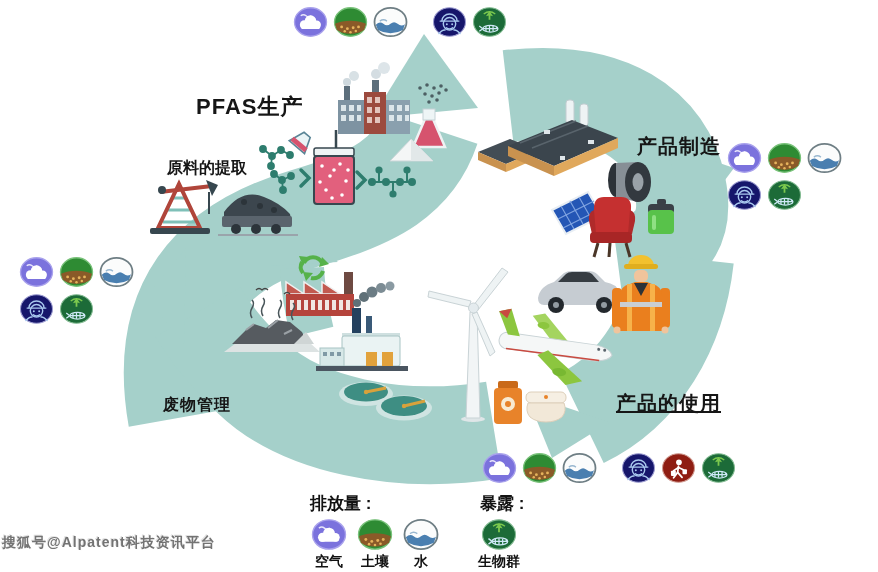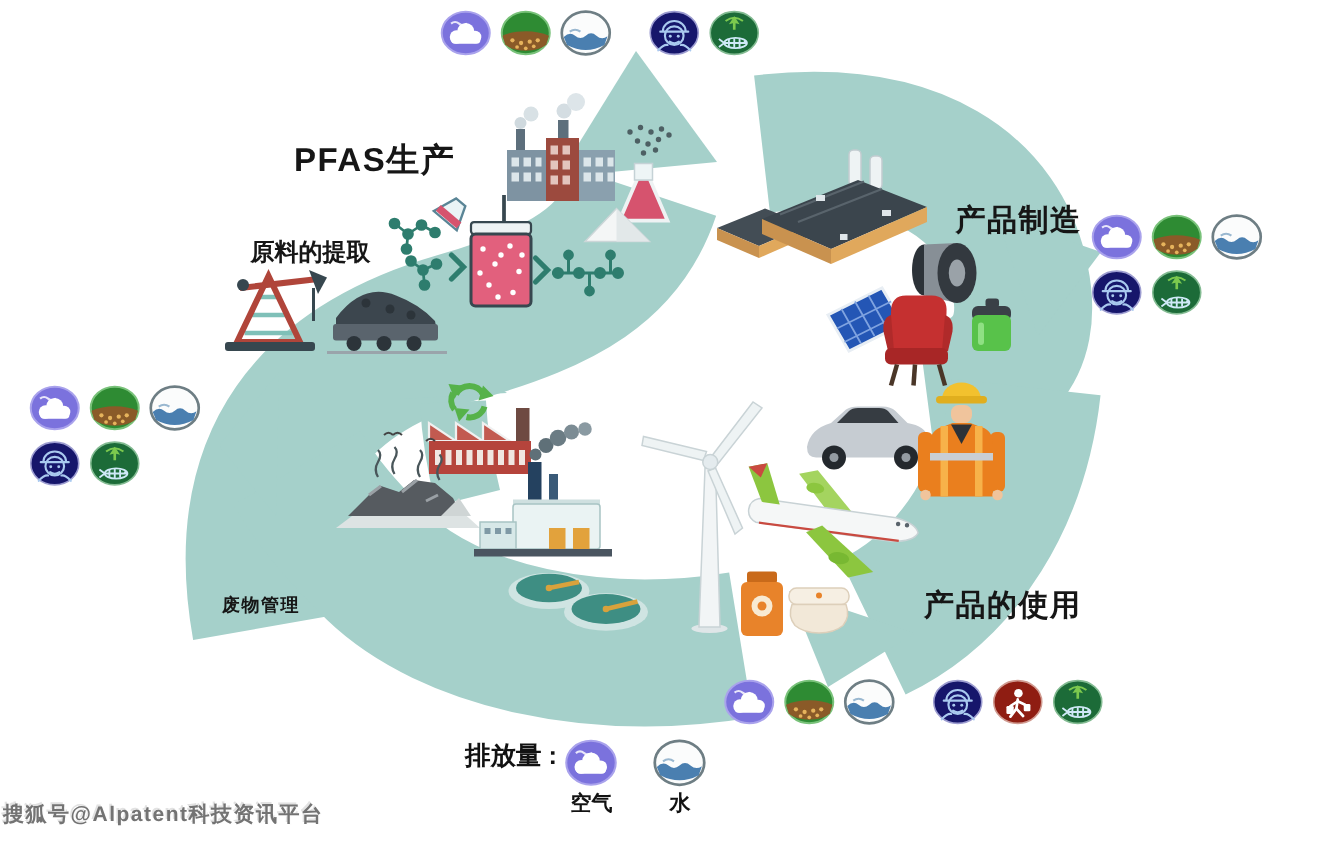"废物管理" .lbl-waste { font-size: 12px -> 16px; left: 148px -> 163px }
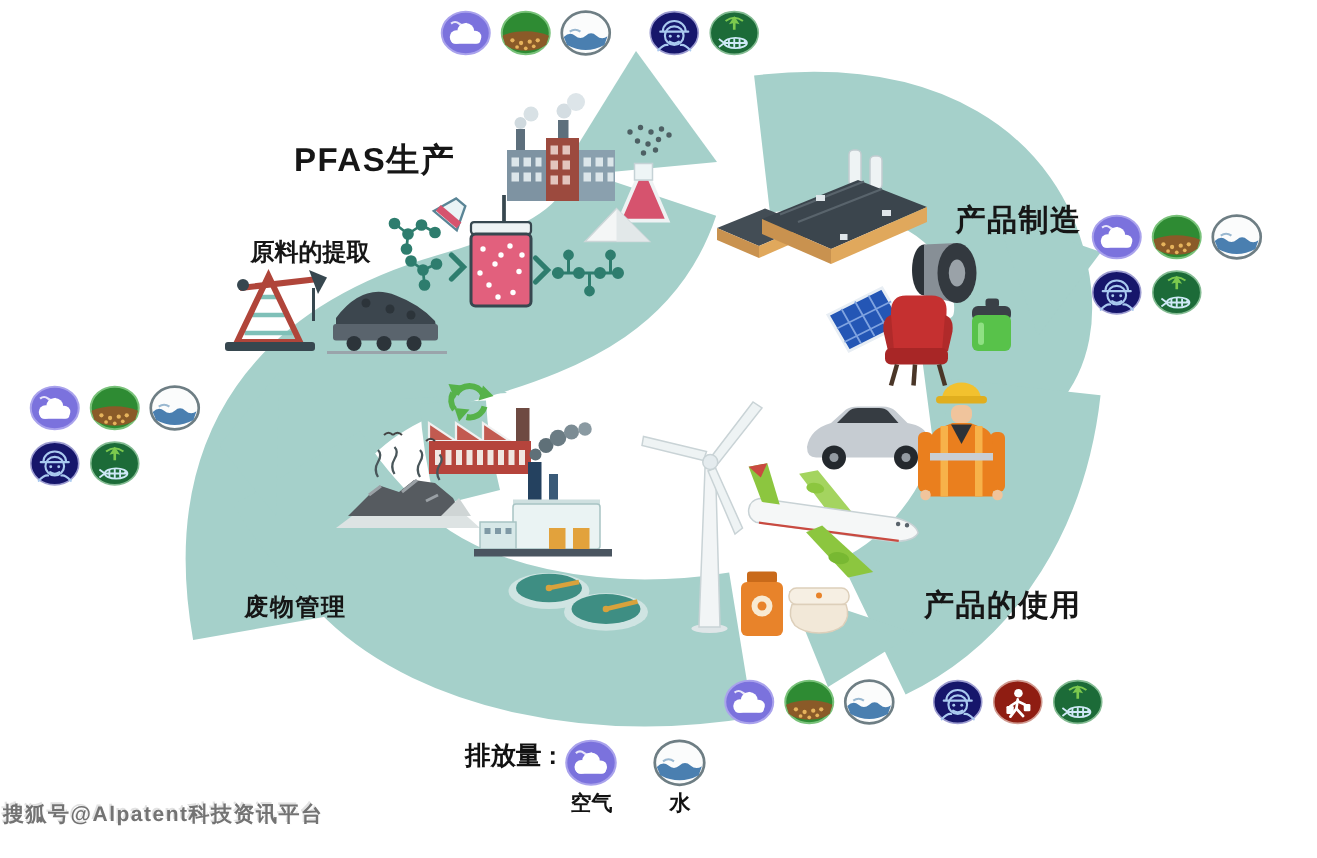"产品的使用" .lbl-use { text-decoration: none -> underline }
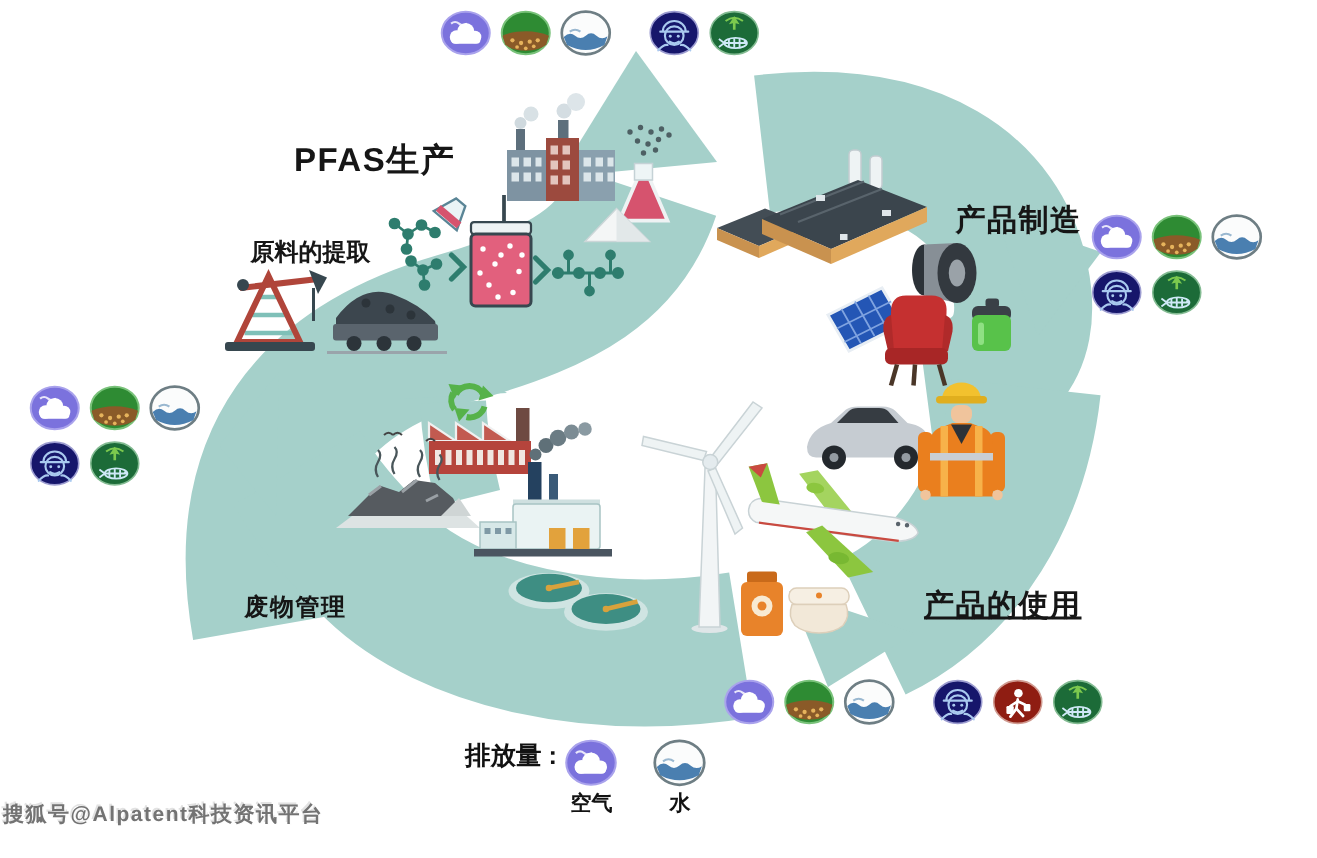"排放量 :" .leg-group { flex-direction: row -> column }
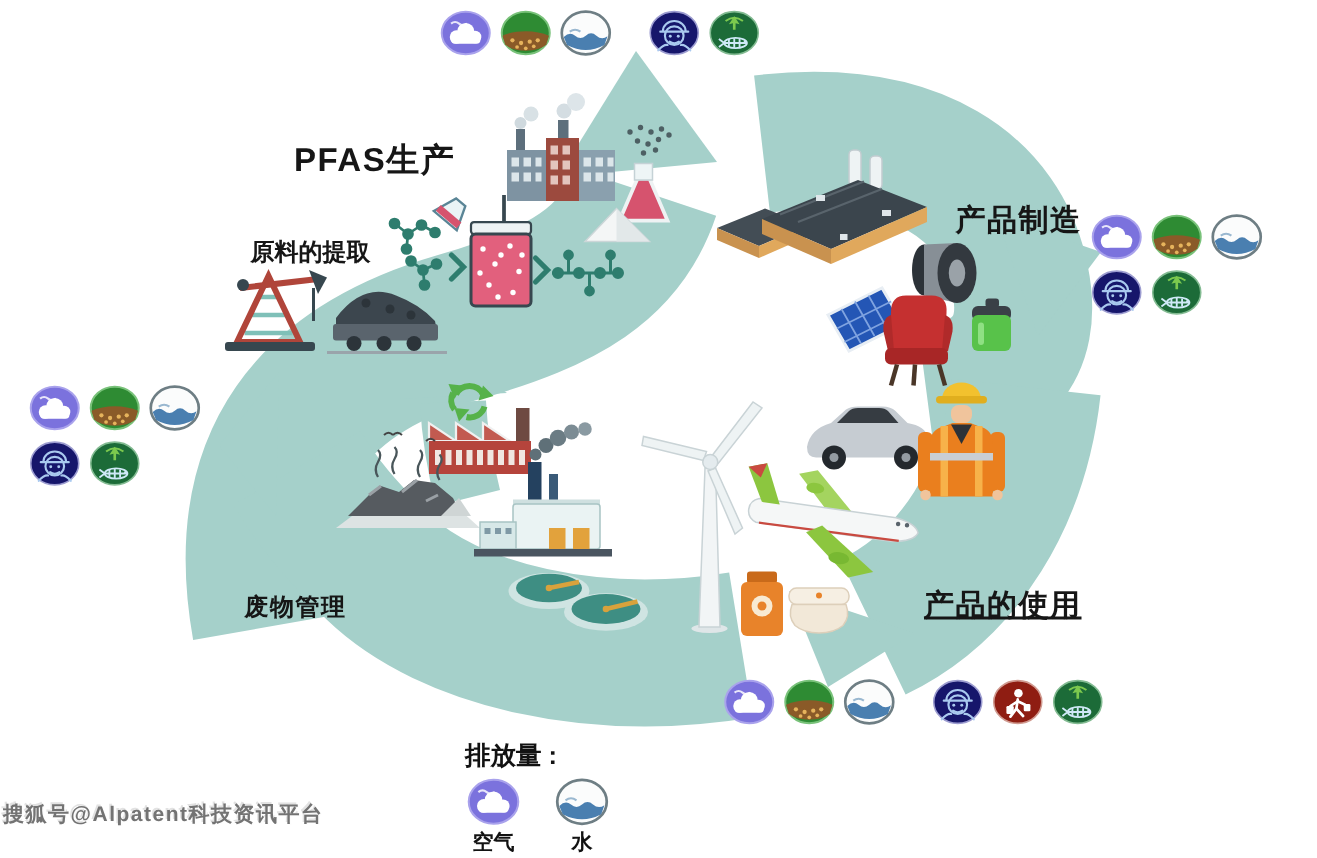"暴露 :" span.leg-title { html: none -> <span>暴露 :</span> }
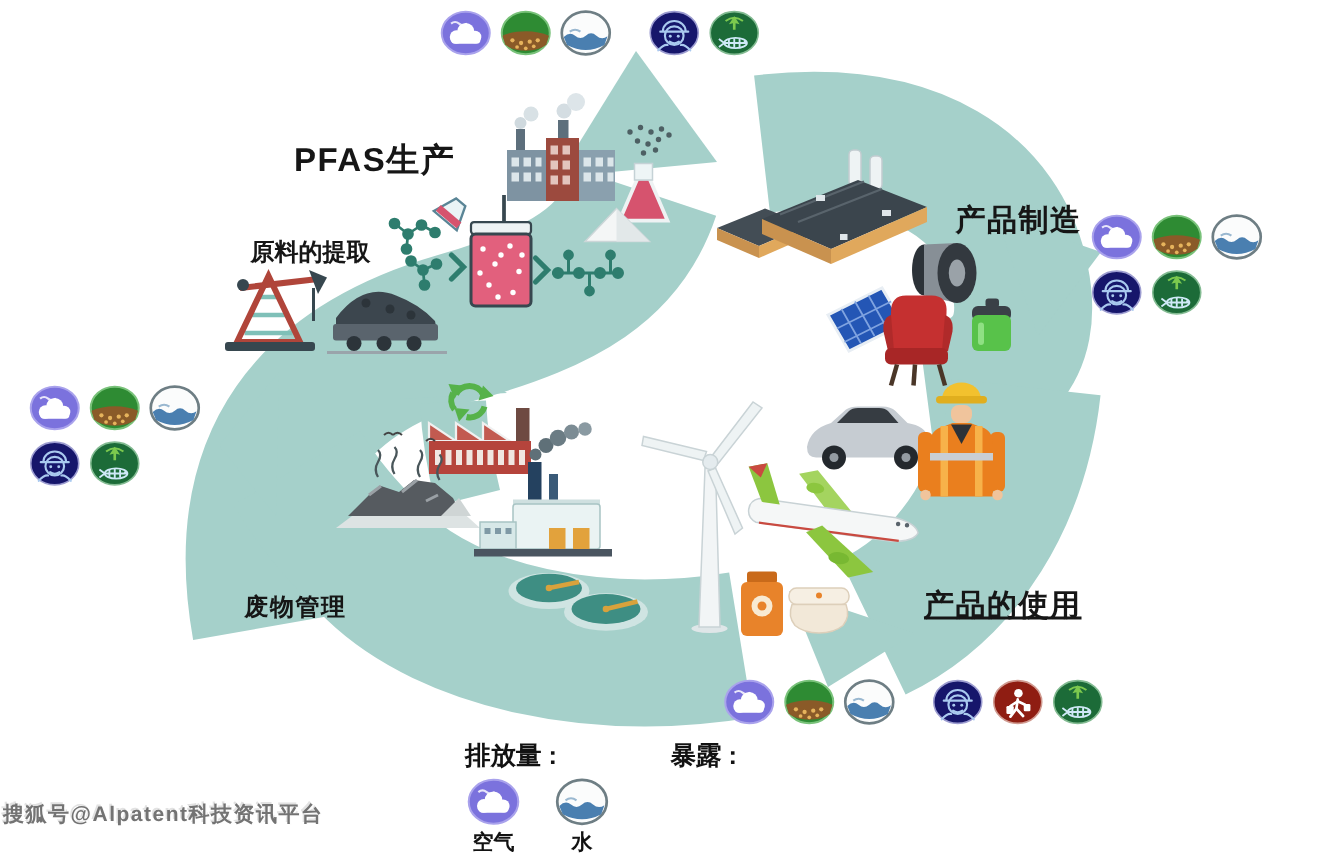"空气" .leg-items { gap: 13px -> 0 }
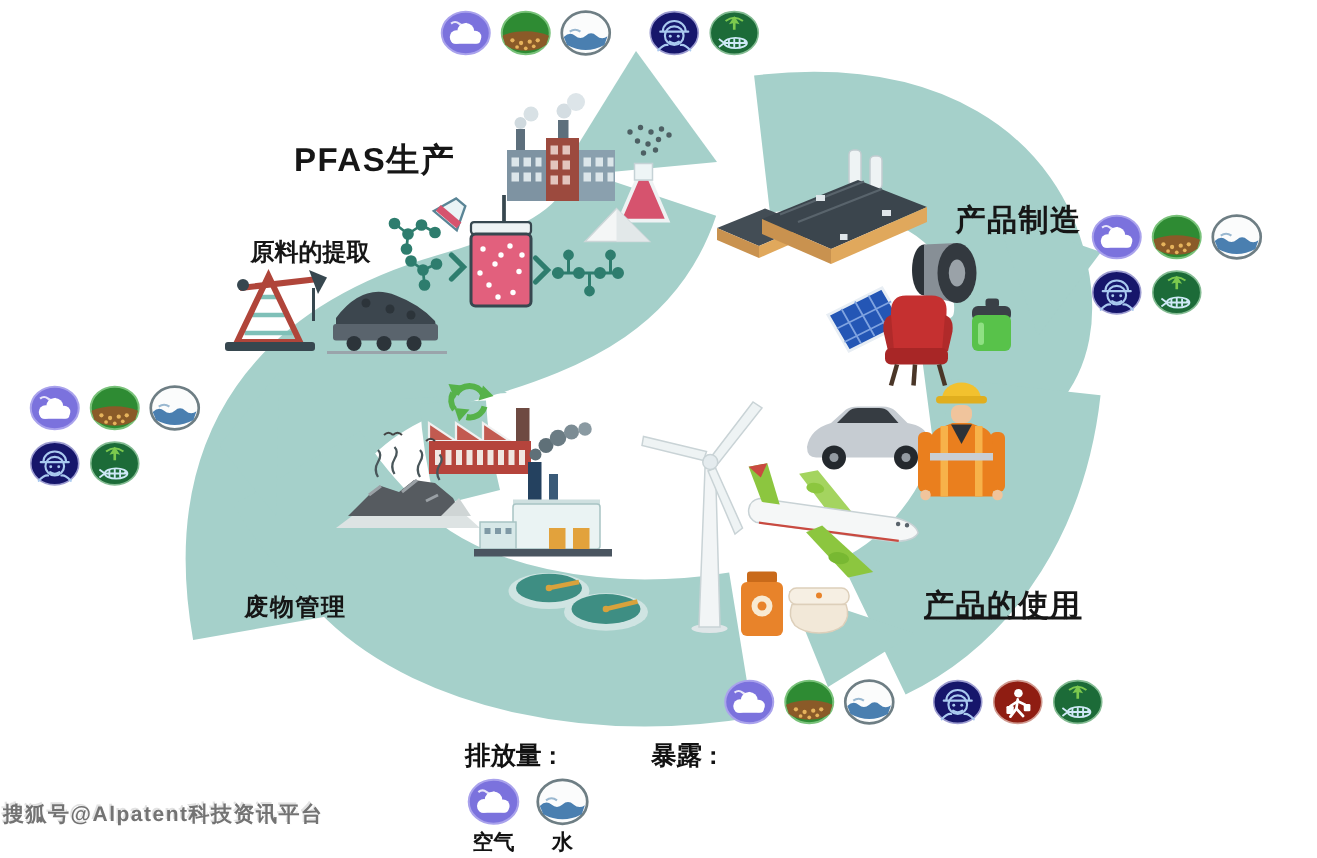"土壤" span.leg-item { html: none -> <span> <svg> <use></use> </svg> <span>土壤</span> </span> }
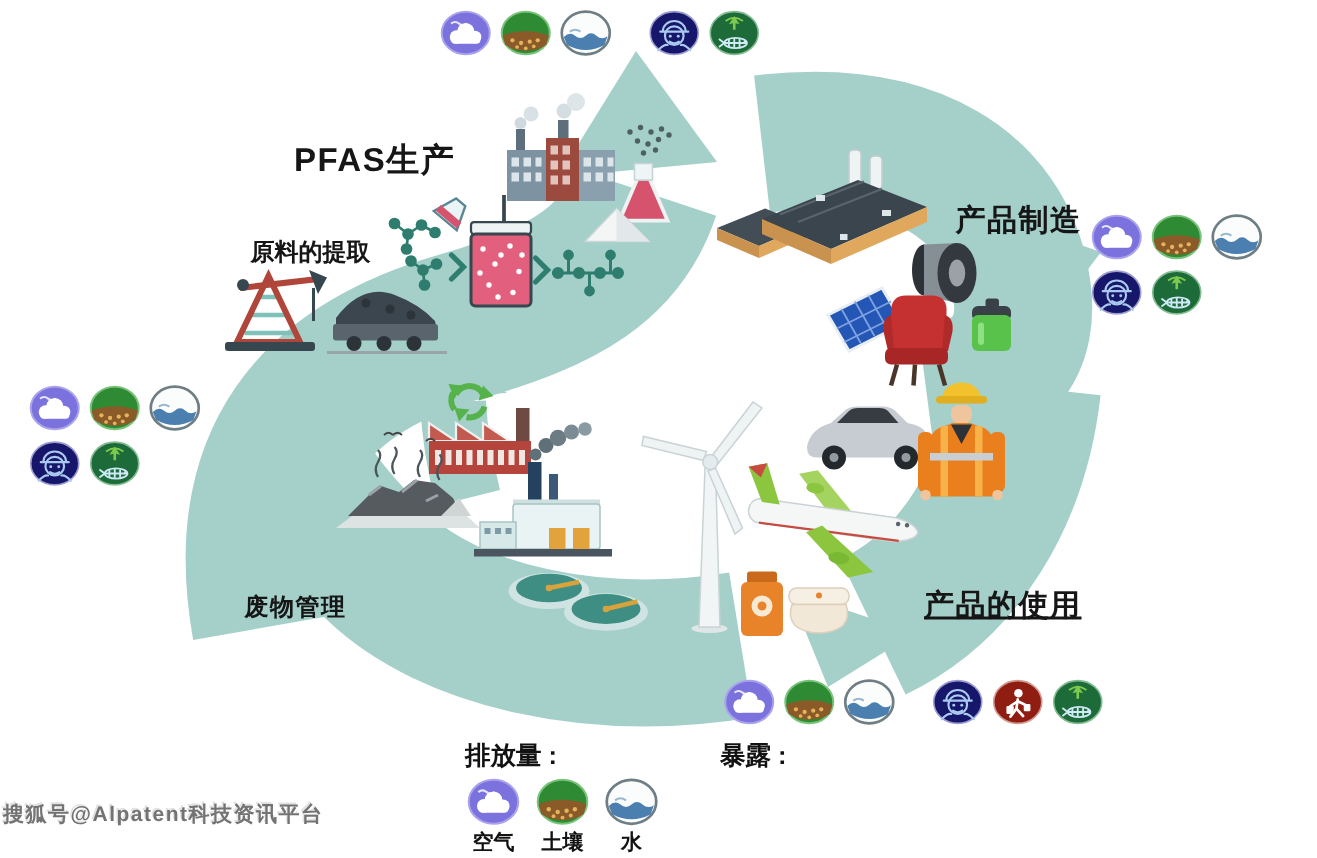"生物群" span.leg-item { html: none -> <span> <svg> <use></use> </svg> <span>生物群</span> </span> }
